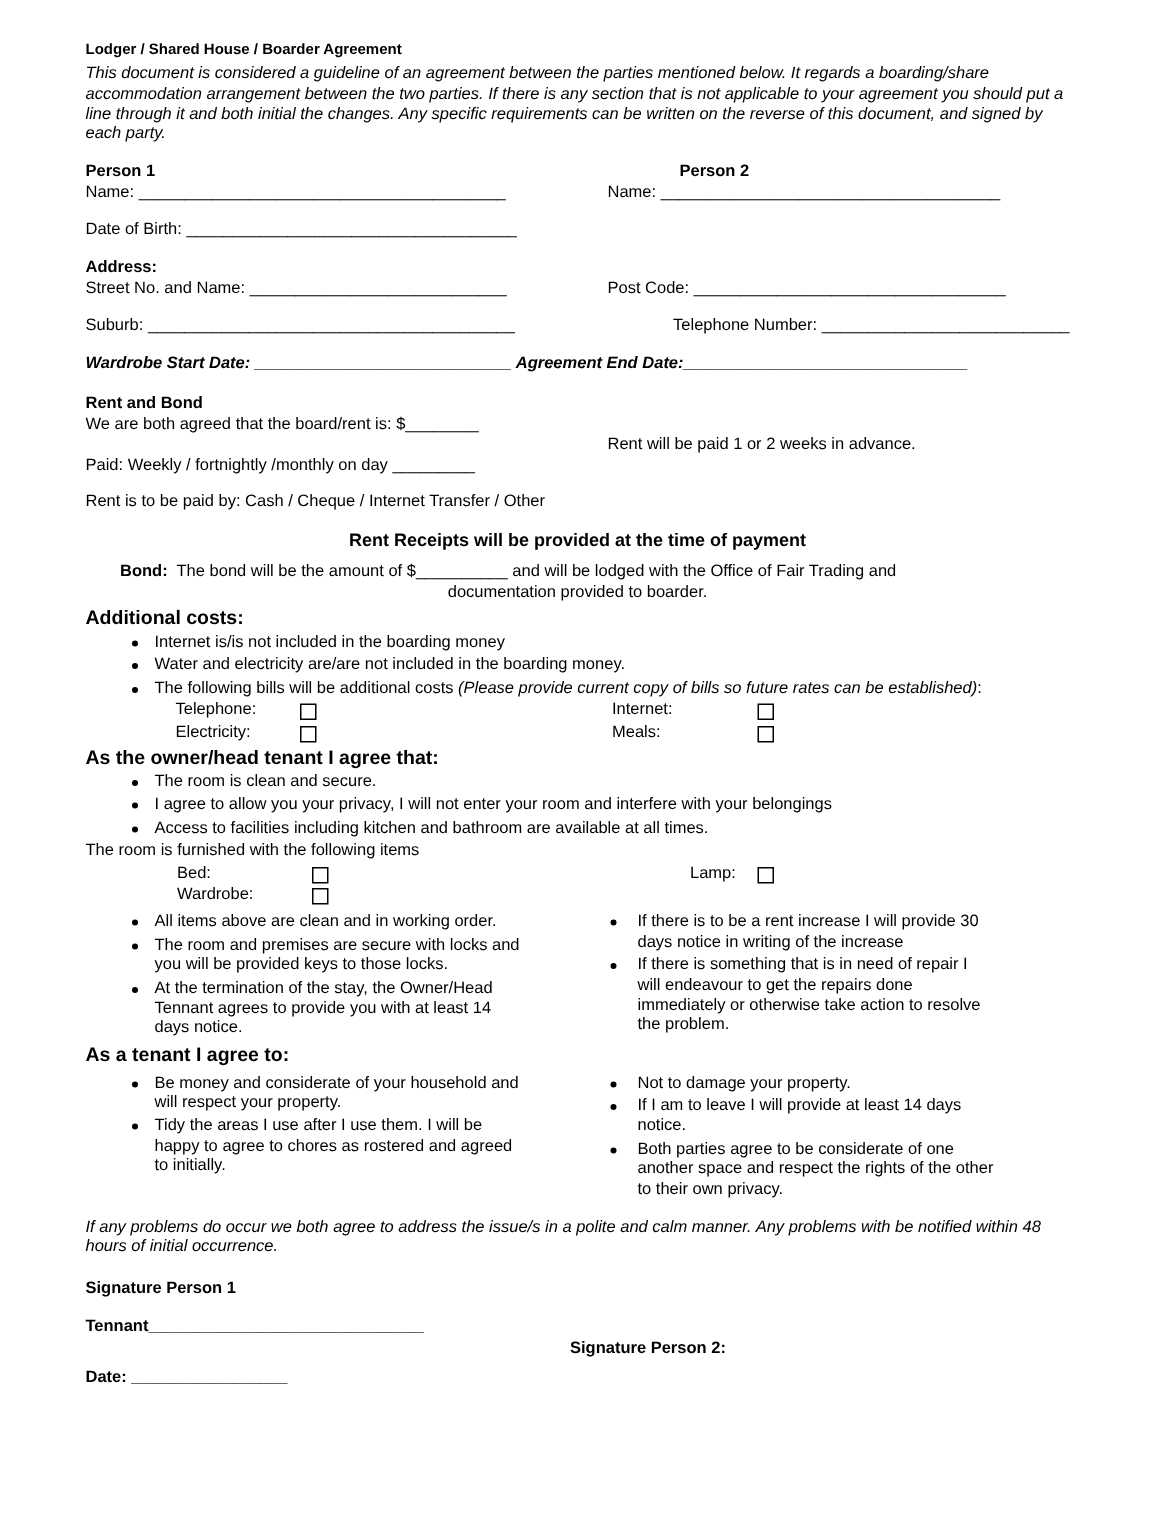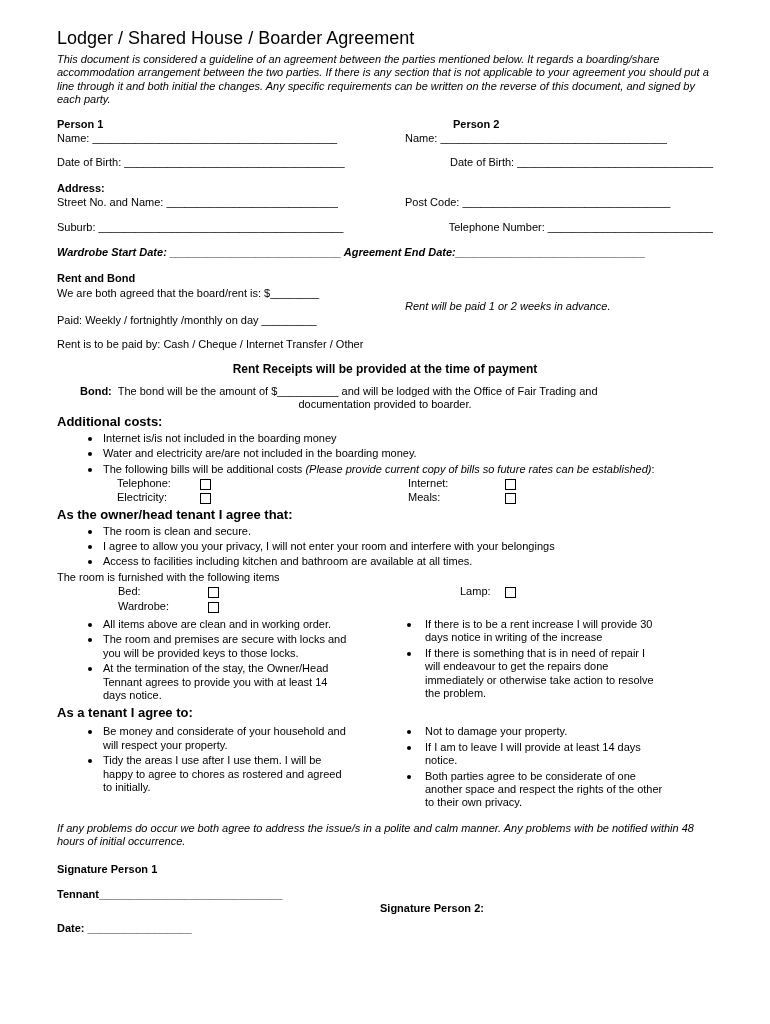"Lodger / Shared House /" .title { font-size: 18px -> 10px; font-weight: normal -> bold }
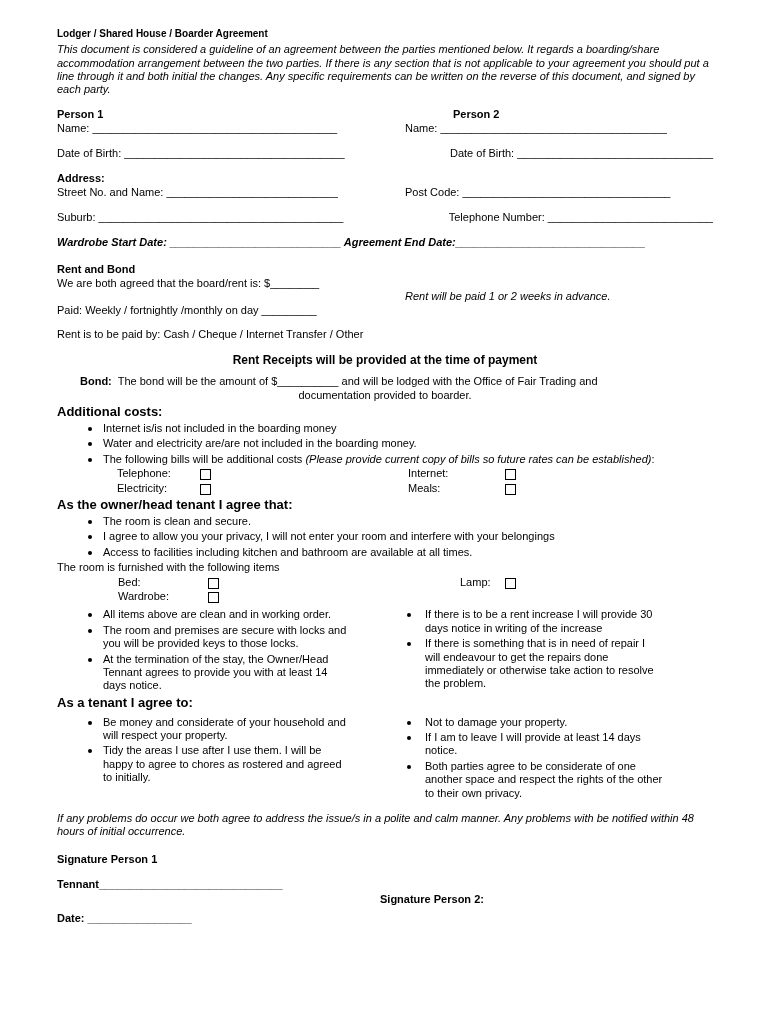"Date of Birth: ________________________________" div.rcol { html: <div><span>Date of Birth:</span> <span>________________________________</span></div> -> none }
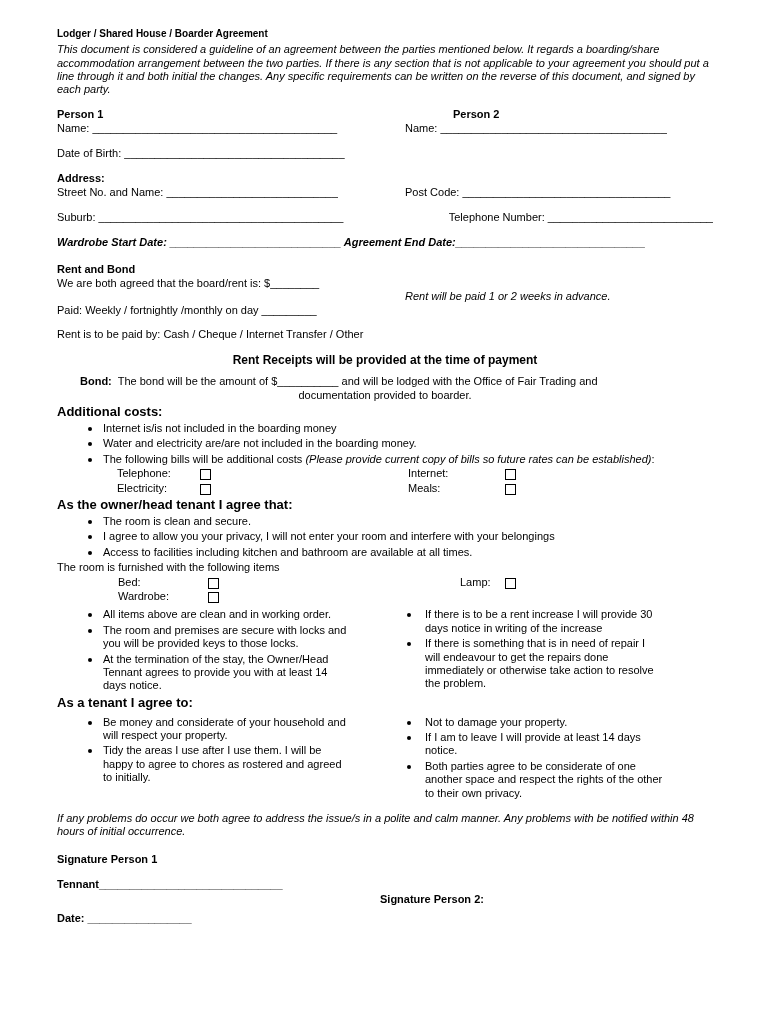"Rent will be paid 1" .advance { font-style: italic -> none }
